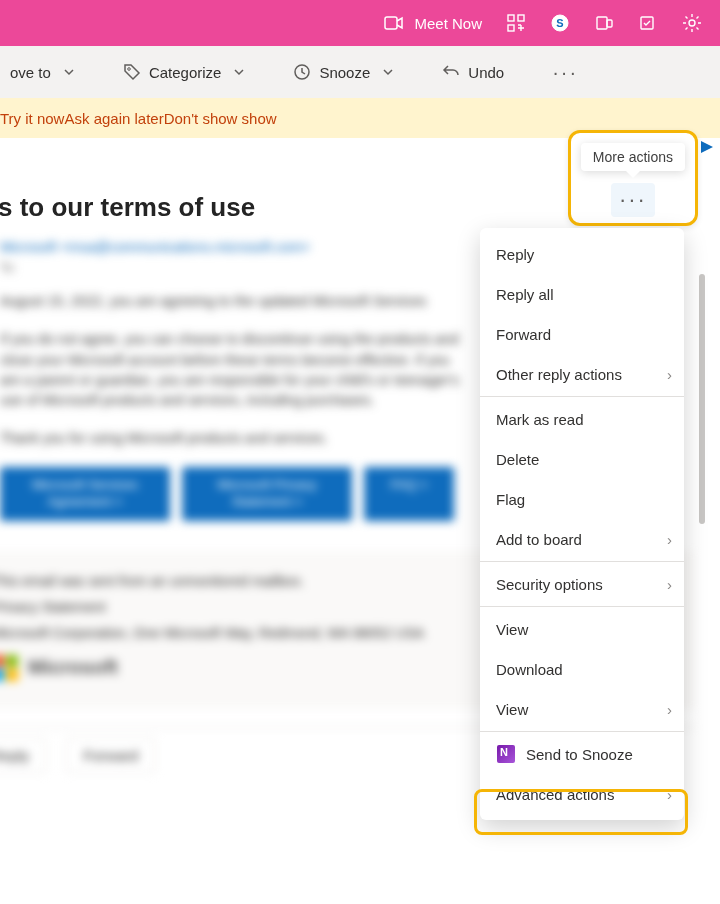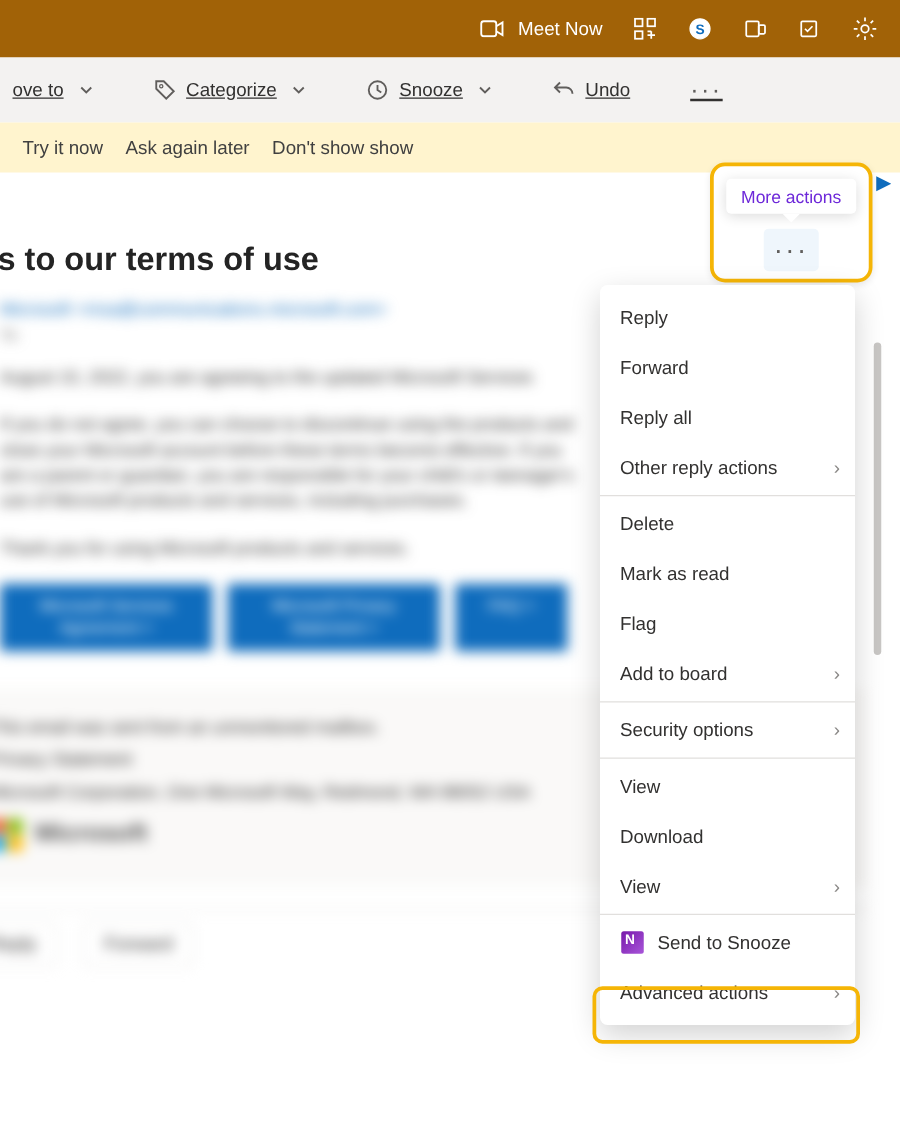"Meet Now" .topbar { background: #a16207 -> #ec4899 }
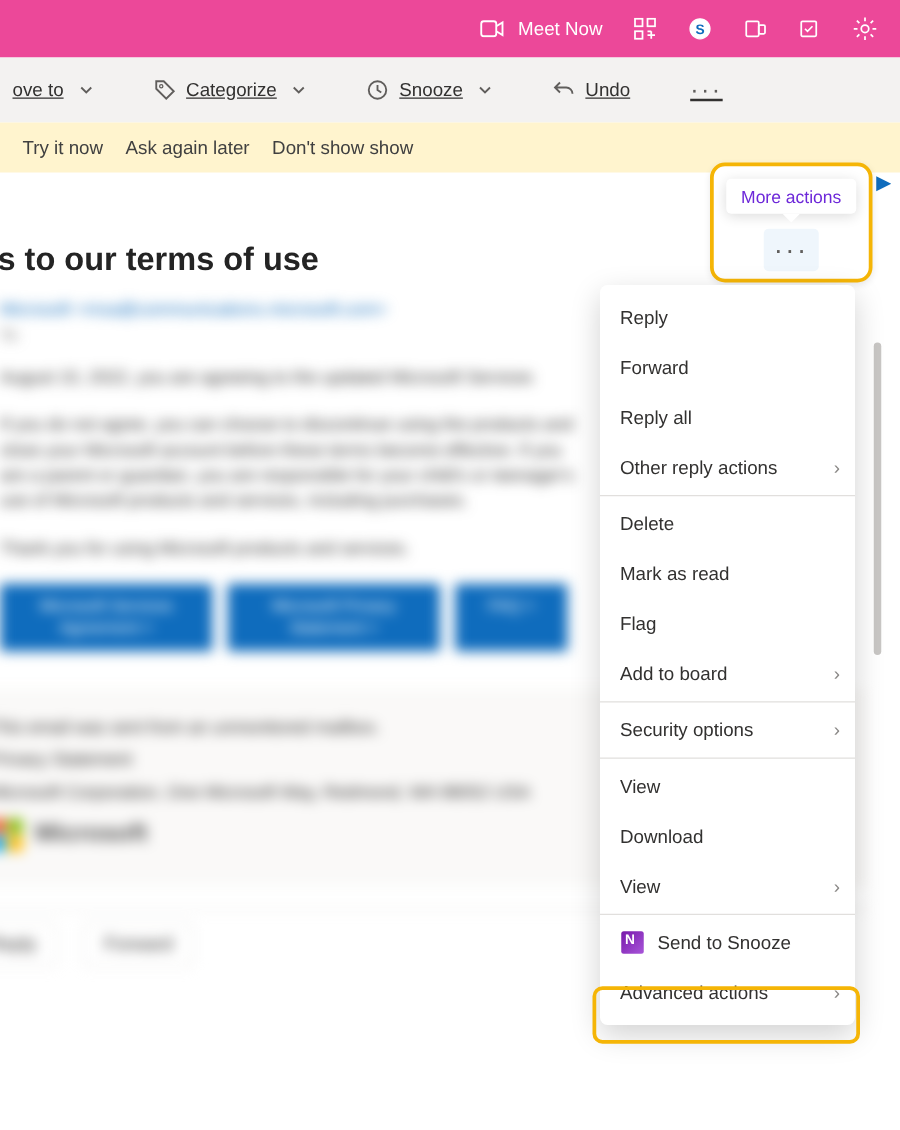"ove to" .toolbar { text-decoration: underline -> none }
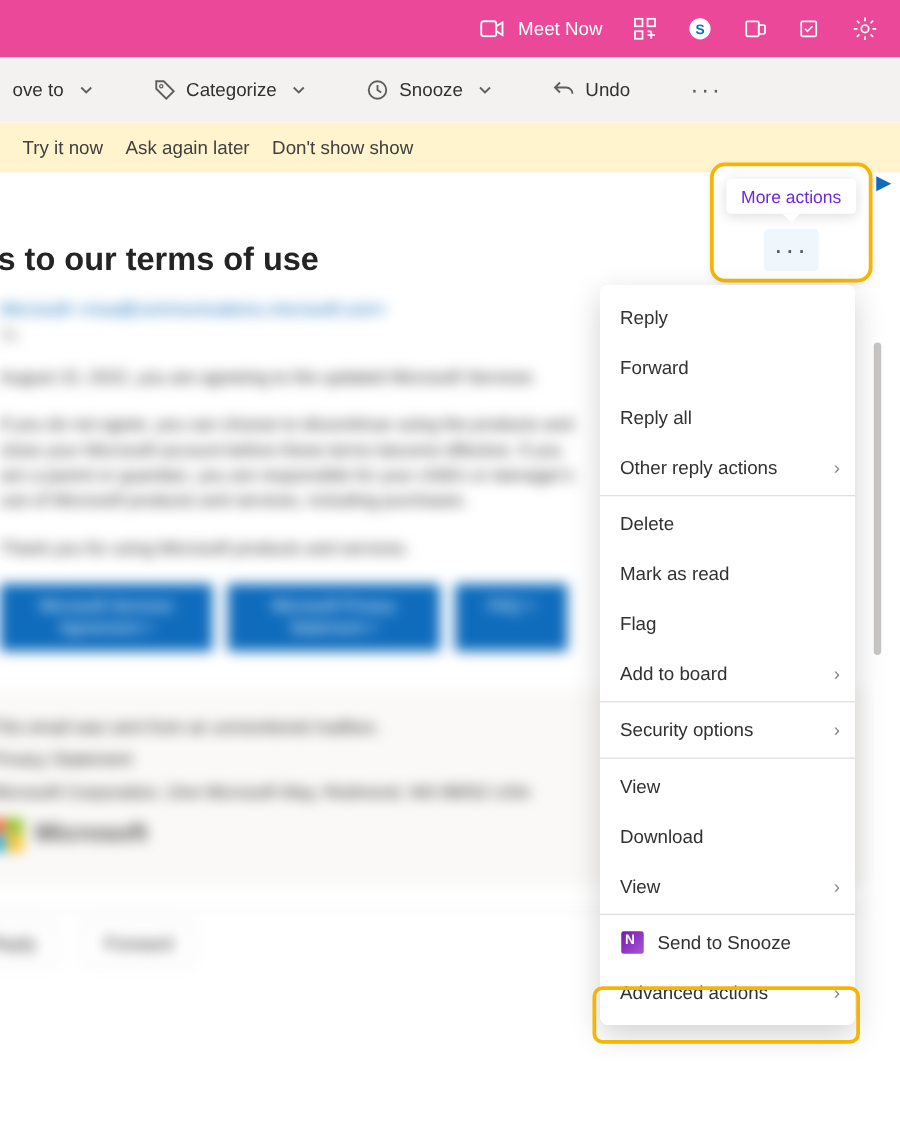"Try it now" .banner .blink { color: #404040 -> #c2410c; margin-left: 18px -> none }
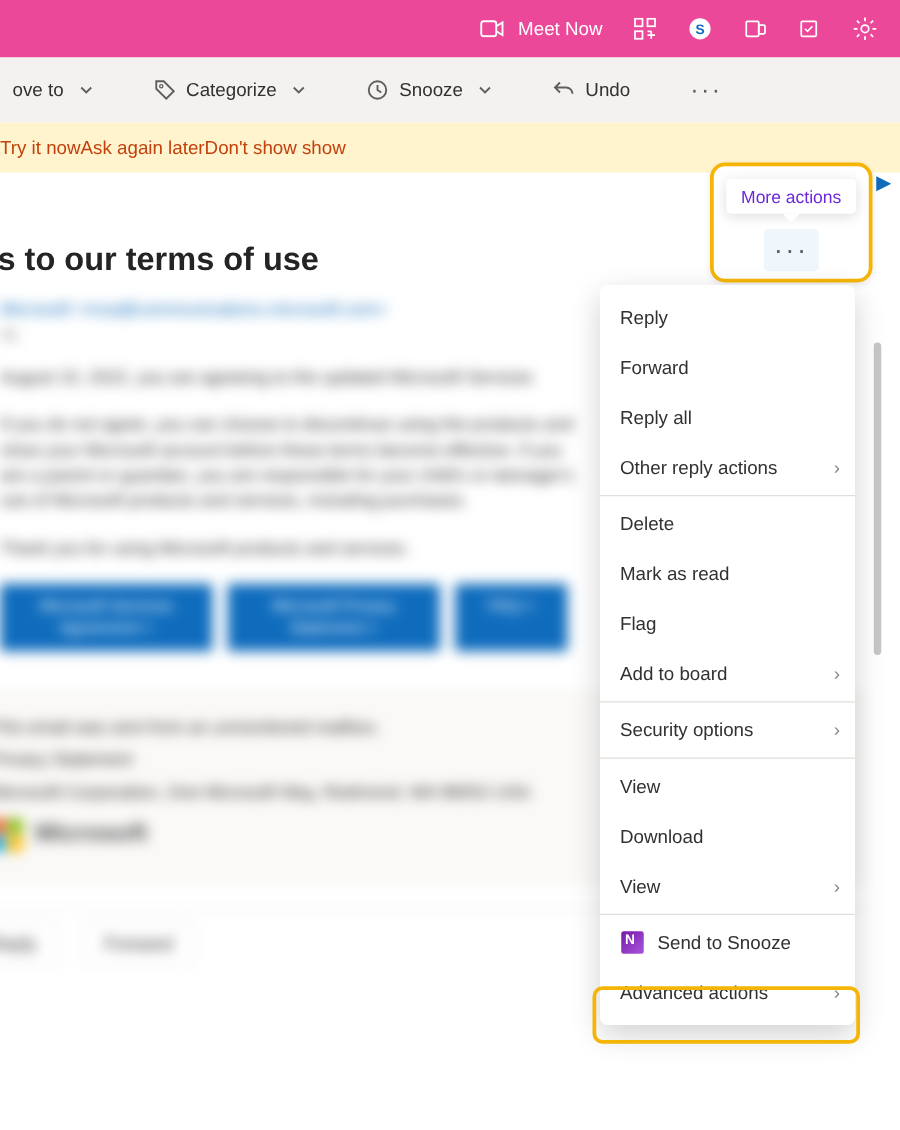"More actions" .ma-tooltip { color: #6d28d9 -> #404040 }
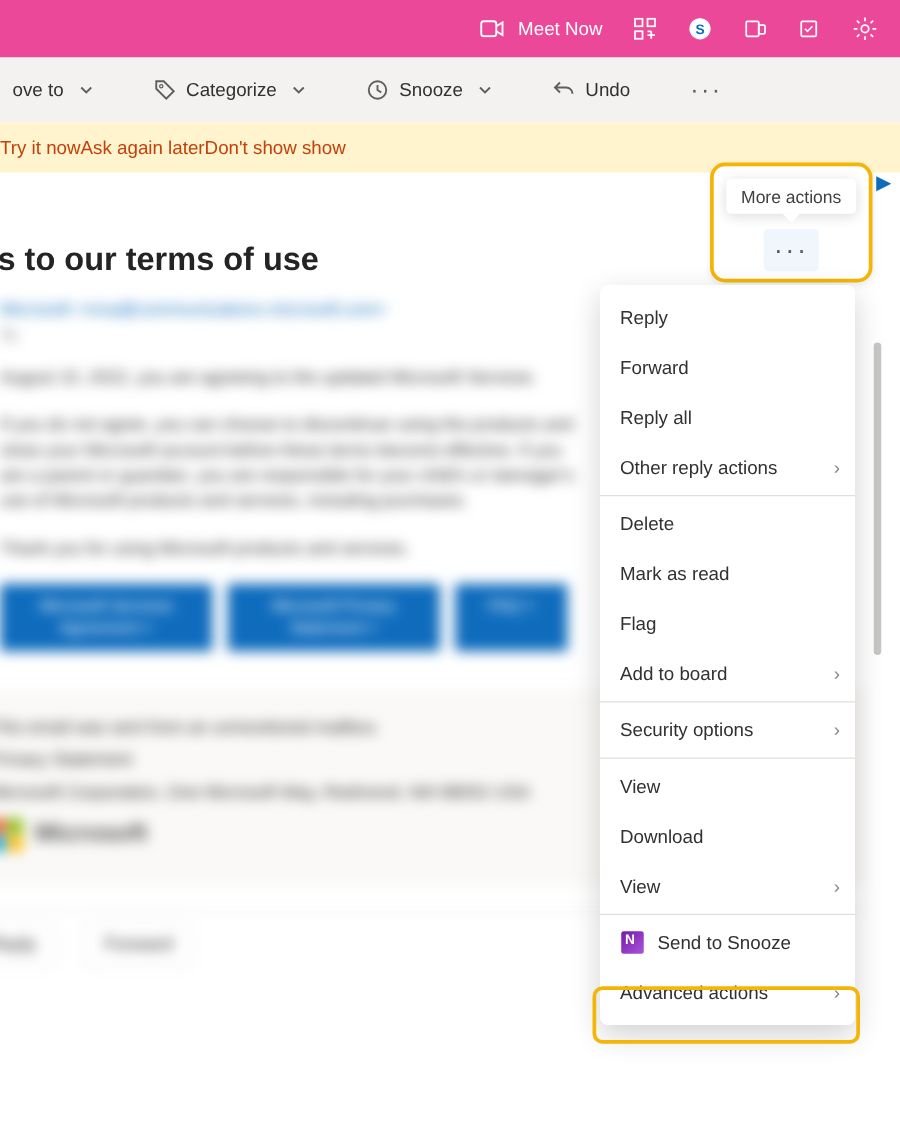"Forward" div.menu-item { order: before "Reply all" -> after "Reply all" }
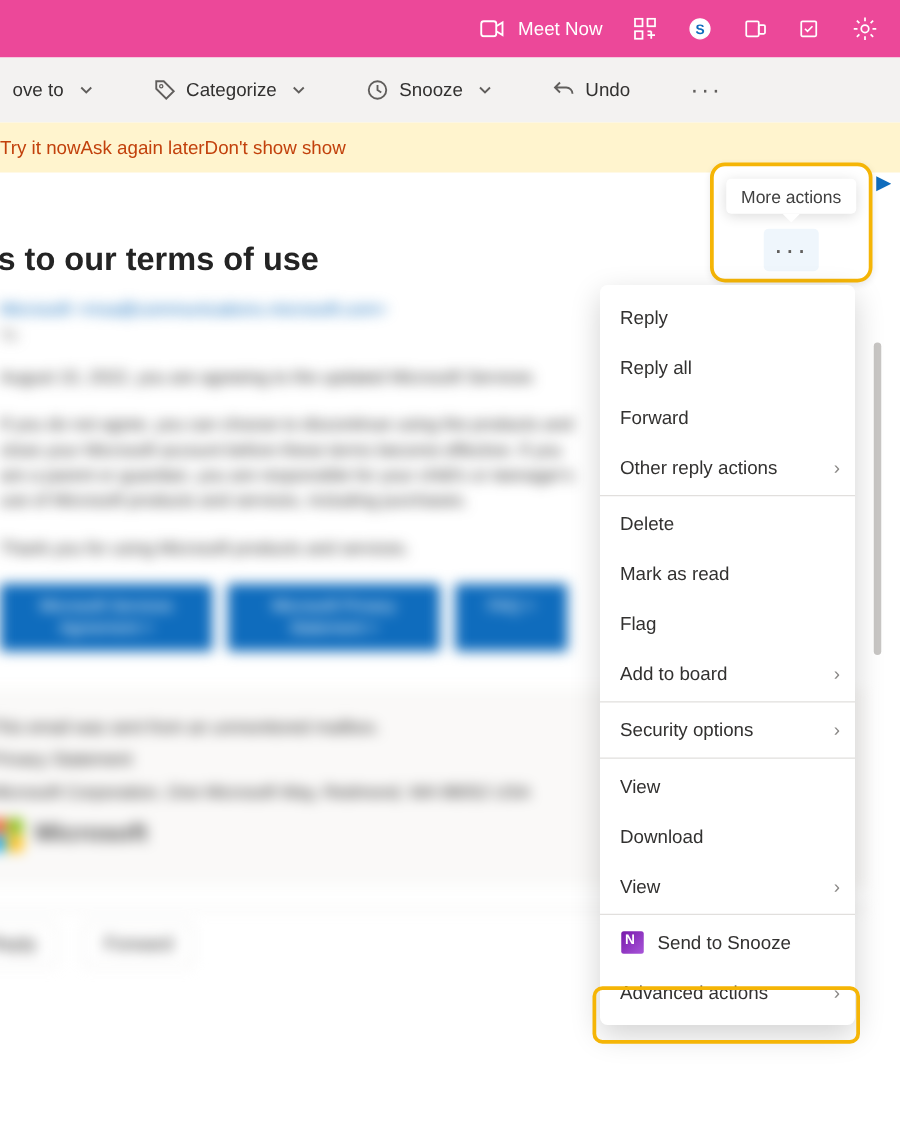"Delete" div.menu-item { order: before "Mark as read" -> after "Mark as read" }
